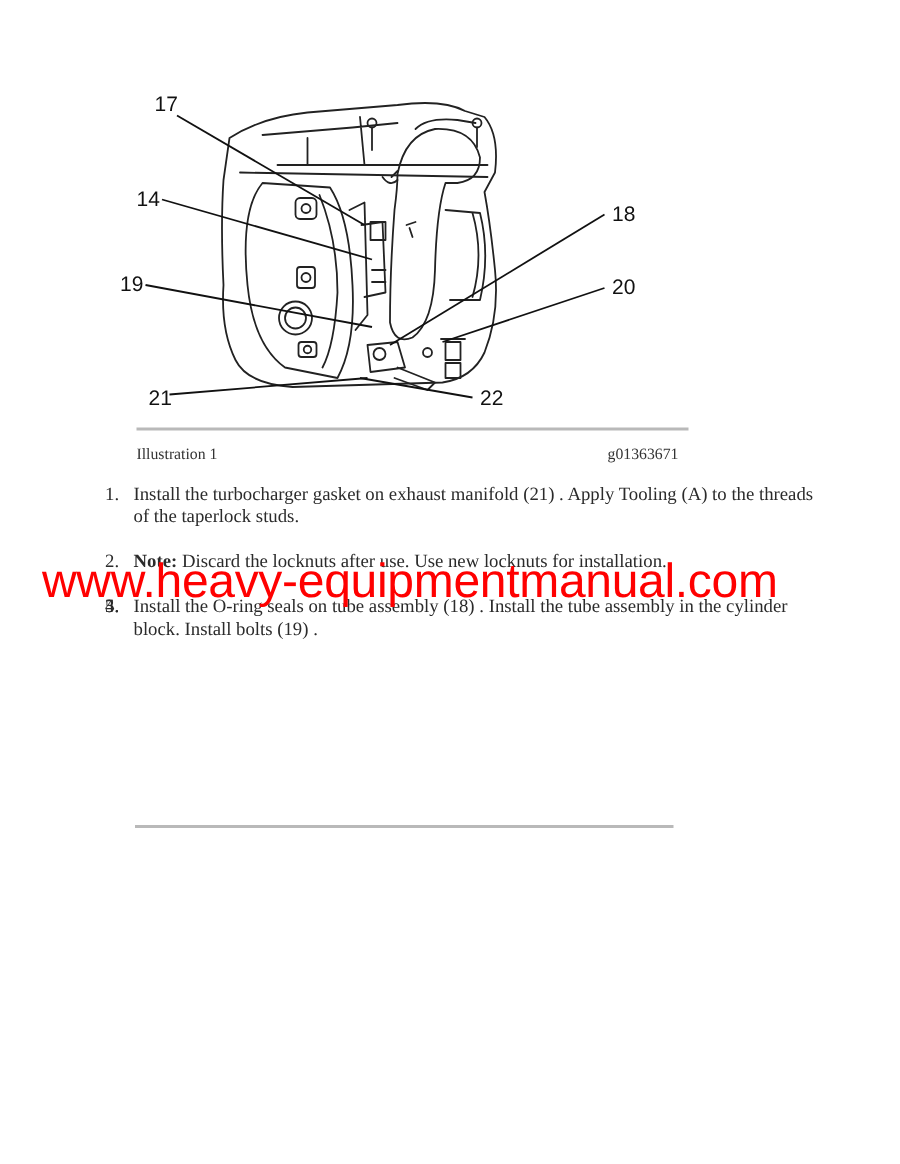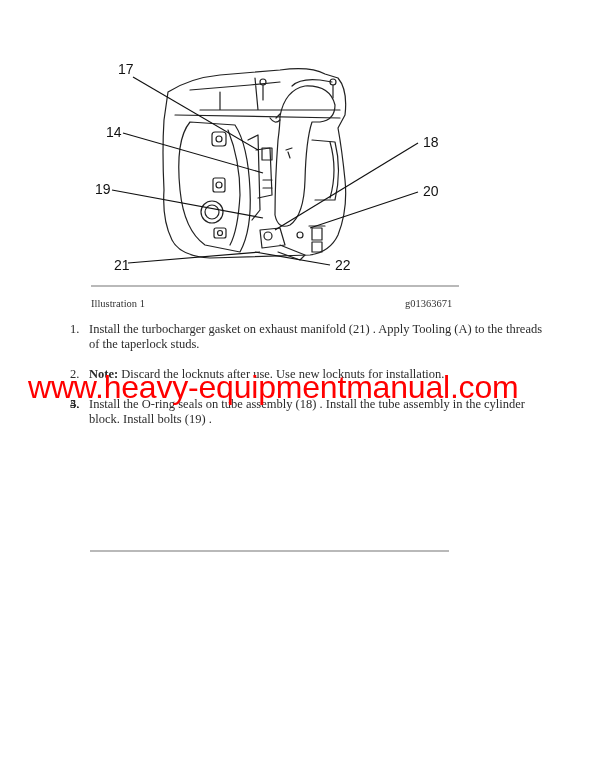"17" .illustration { left: 80px -> 65px }
